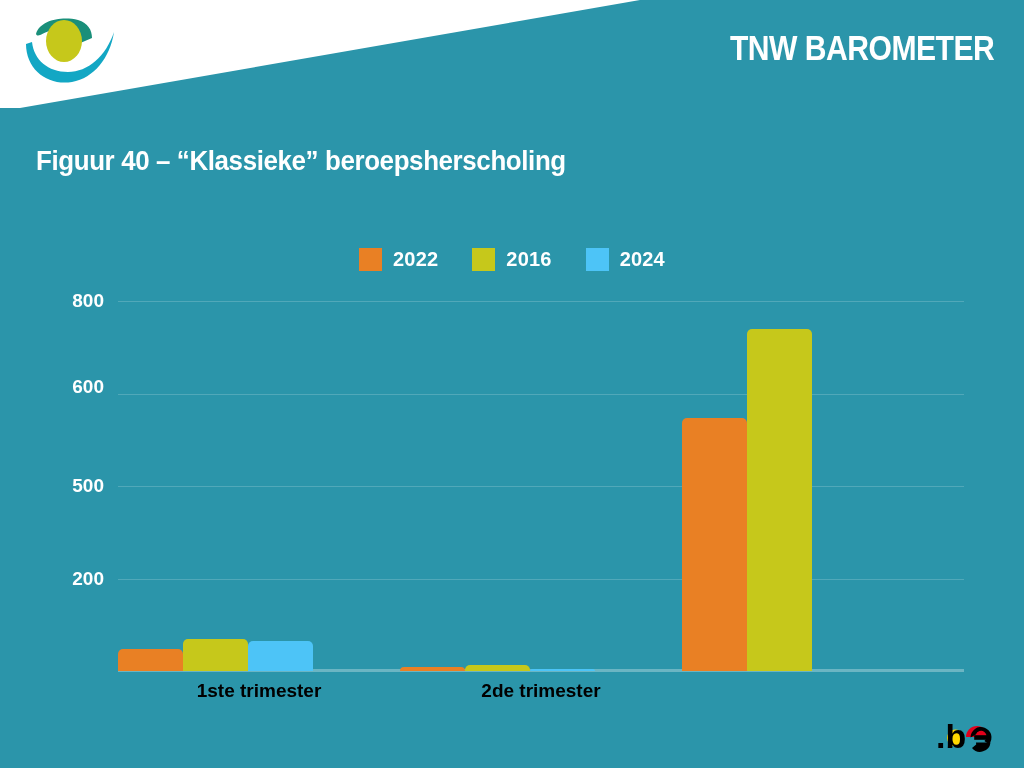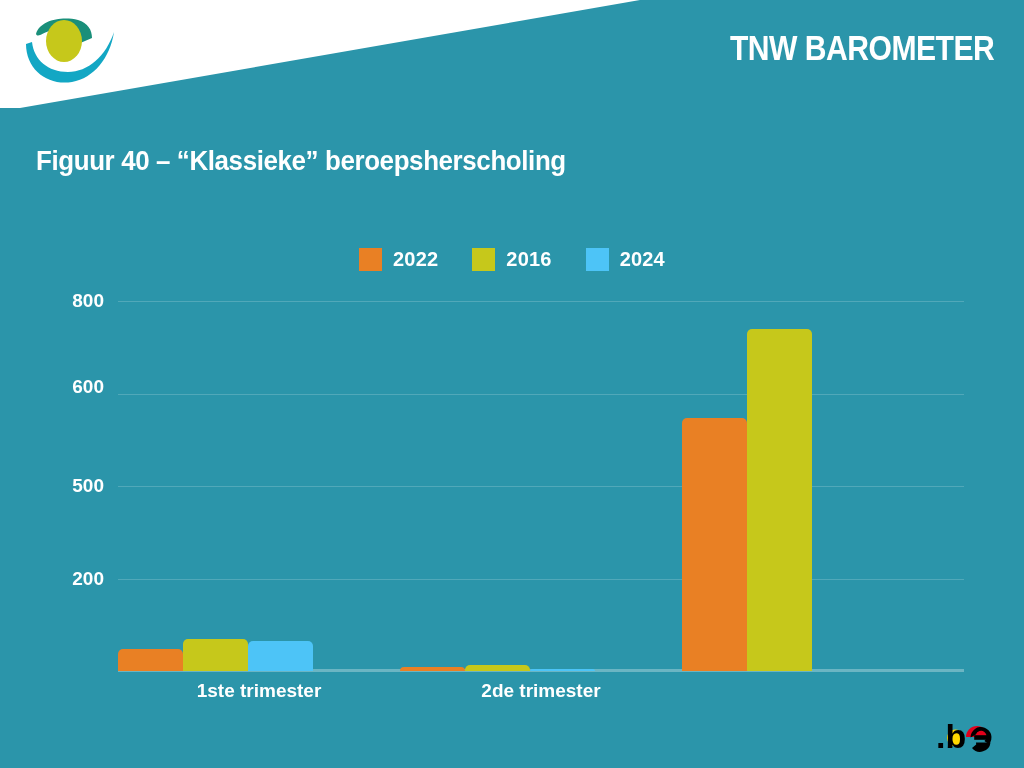"1ste trimester" .xtick { color: #ffffff -> #000000 }
